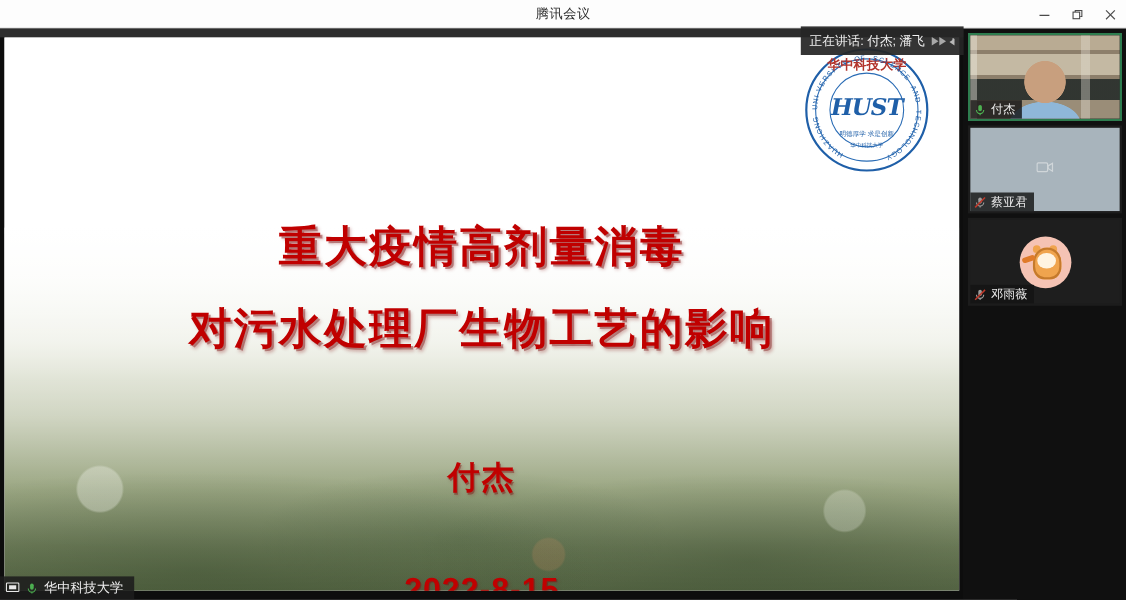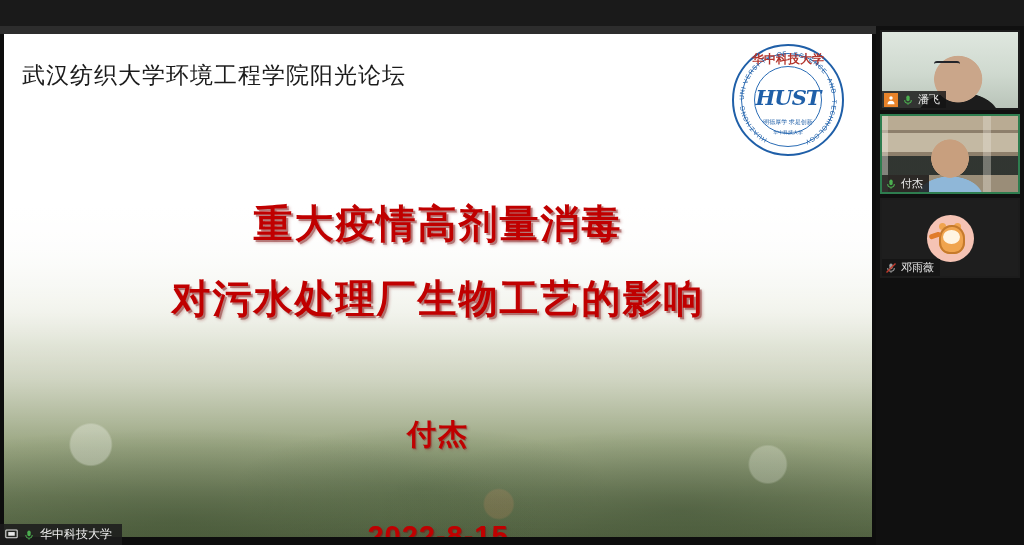"腾讯会议" div.titlebar { html: none -> <div> <div>腾讯会议</div> <div> <div> <svg> <line></line> </svg> </div> <div> <svg> <rect></rect> <polyline></polyline> </svg> </div> <div> <svg> <line></line> <line></line> </svg> </div> </div> </div> }
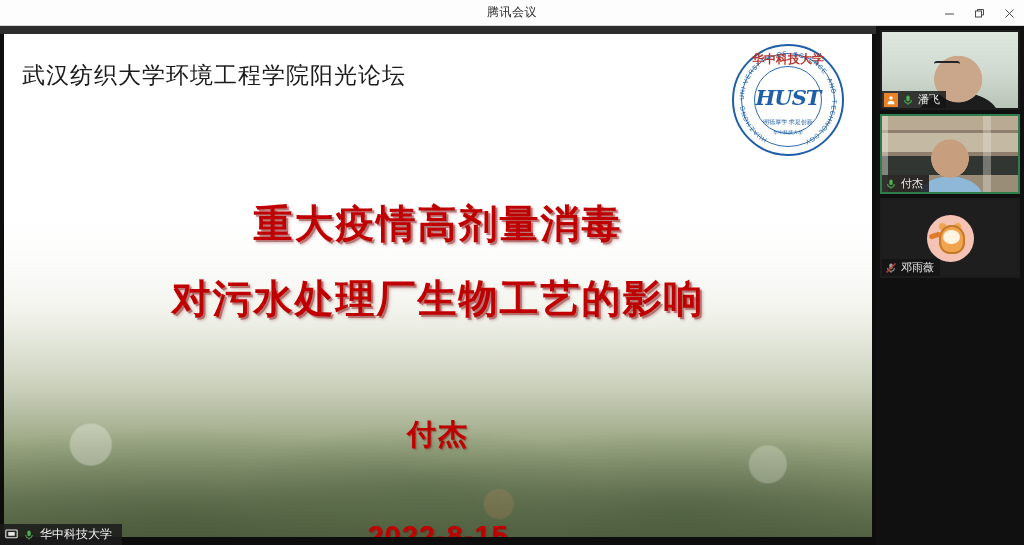"正在讲话: 付杰; 潘飞" div.speak-banner { html: none -> <div> <span>正在讲话: 付杰; 潘飞</span> <span> <svg> <path></path> <path></path> <path></path> <rect></rect> </svg> </span> </div> }
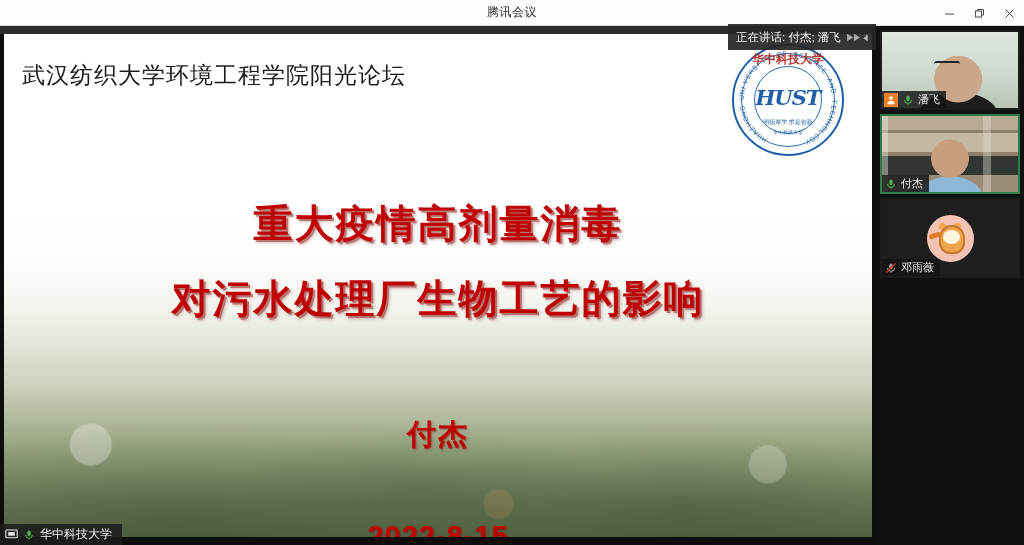"武汉纺织大学环境工程学院阳光论坛" div.forum-title { html: <div>武汉纺织大学环境工程学院阳光论坛</div> -> none }
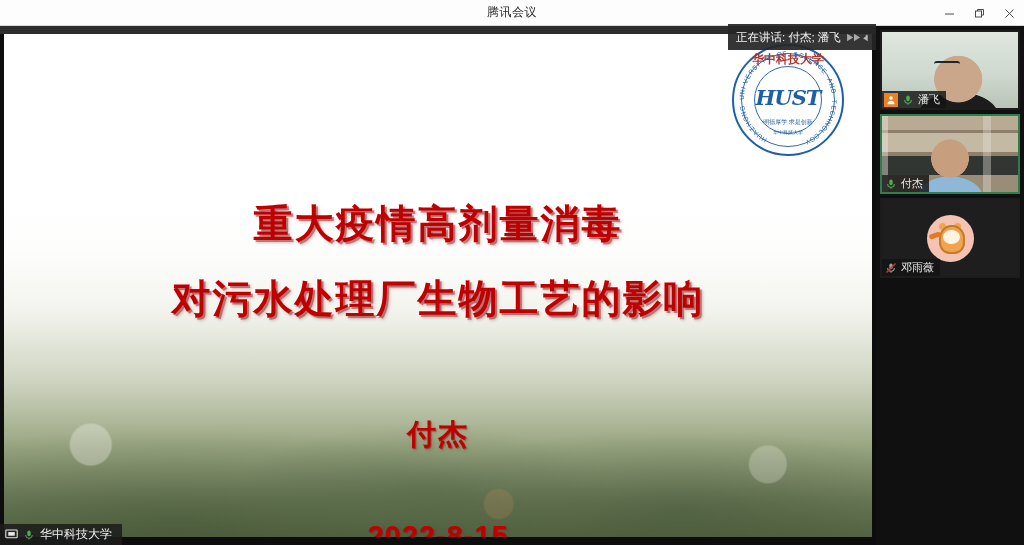"潘飞" div.tile { html: <div> <div></div> <div> <span> <svg> <circle></circle> <path></path> </svg> </span> <span> <svg> <rect></rect> <path></path> <line></line> </svg> </span> <span>潘飞</span> </div> </div> -> none }
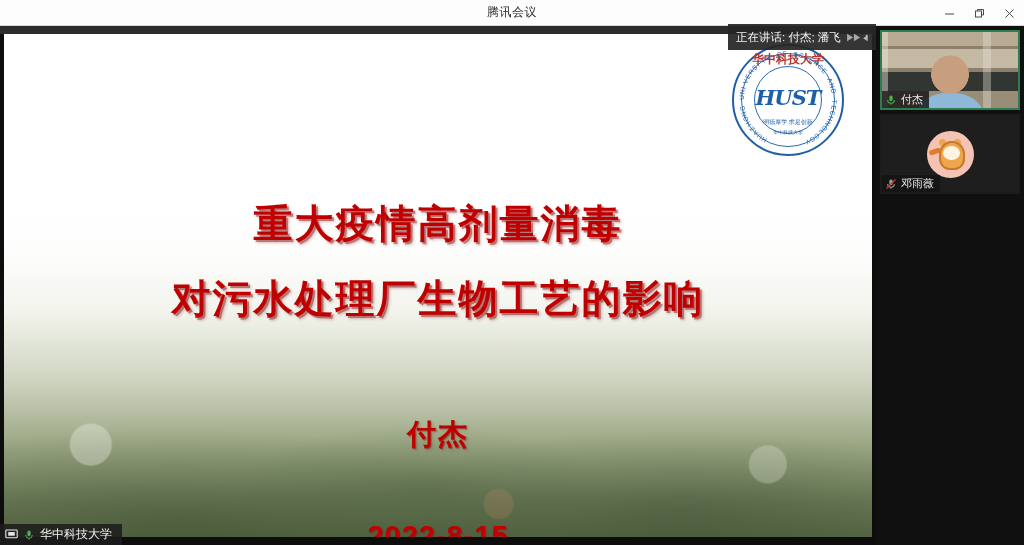"蔡亚君" div.tile { html: none -> <div> <div> <span><svg> <rect></rect> <path></path> </svg></span> </div> <div> <span> <svg> <rect></rect> <path></path> <line></line> <line></line> </svg> </span> <span>蔡亚君</span> </div> </div> }
